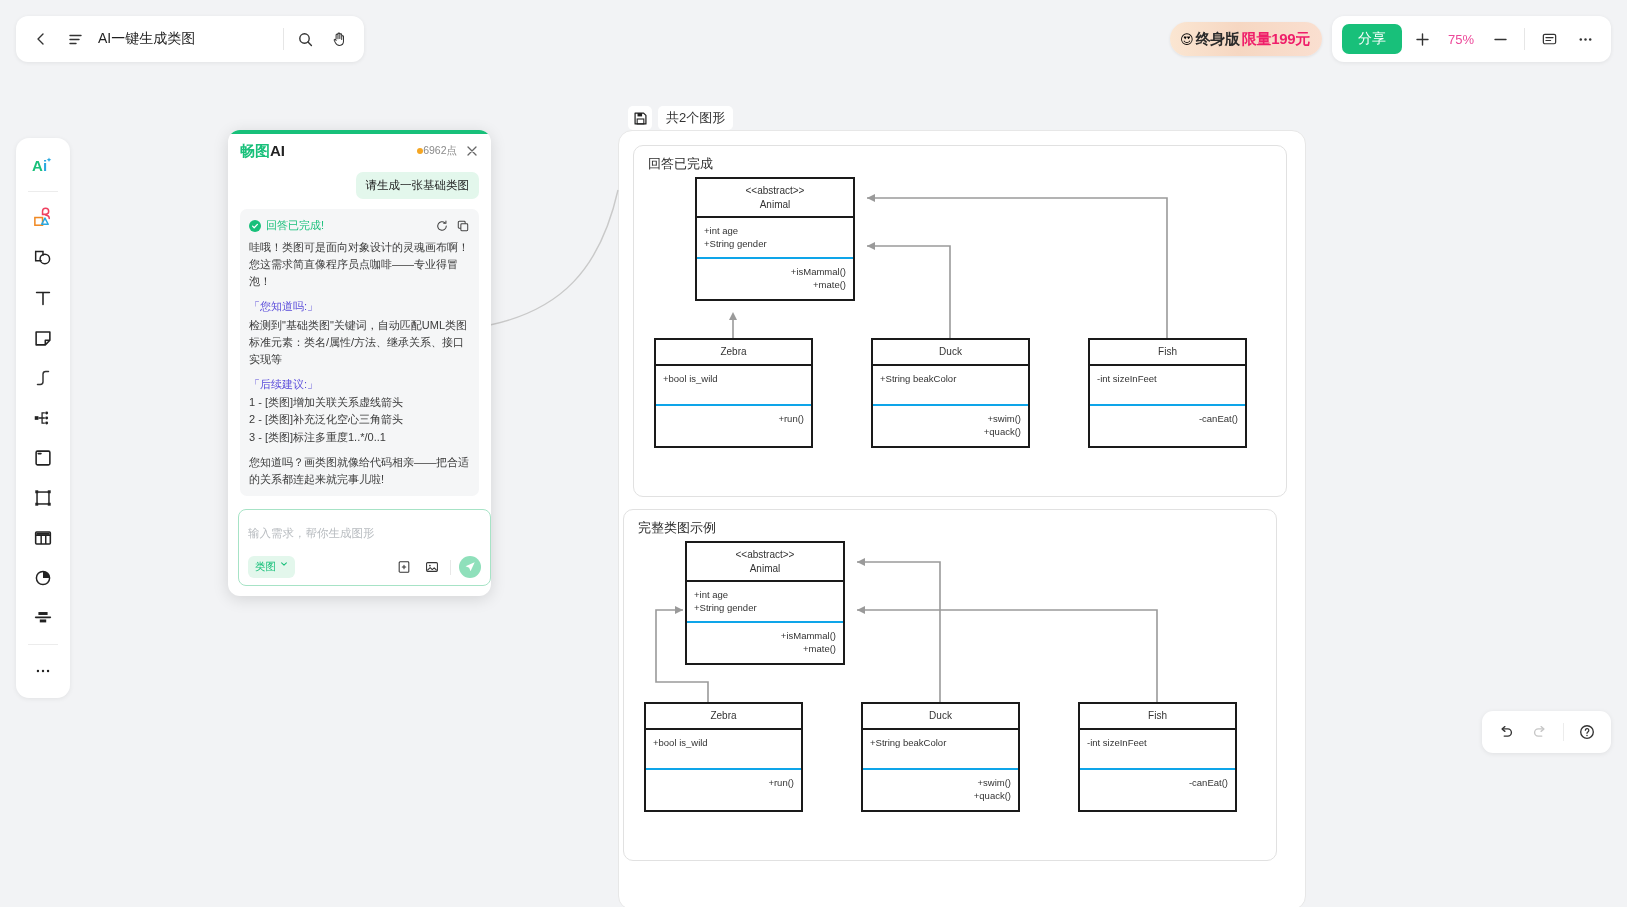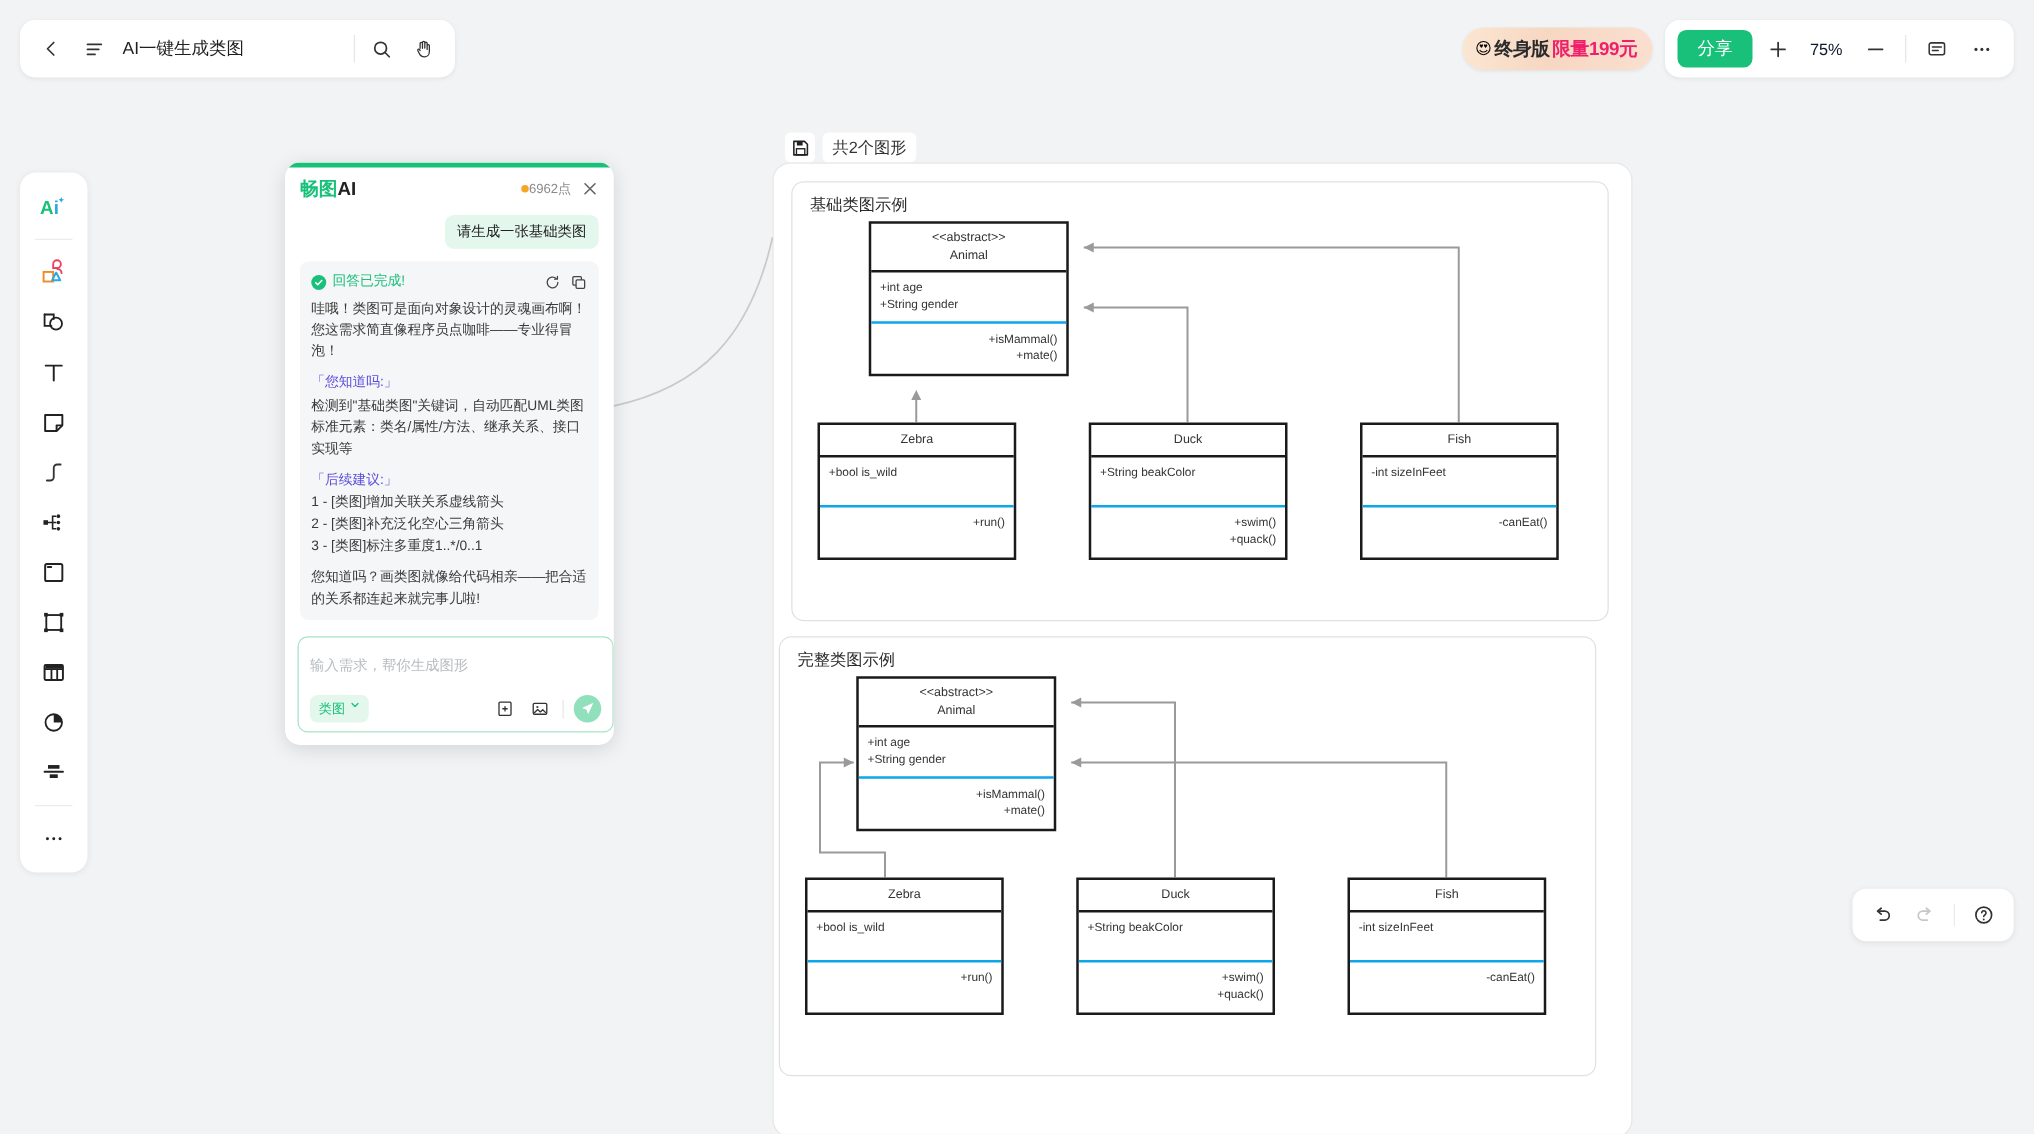"75%" .zoom-val { color: #0f172a -> #ec4899 }
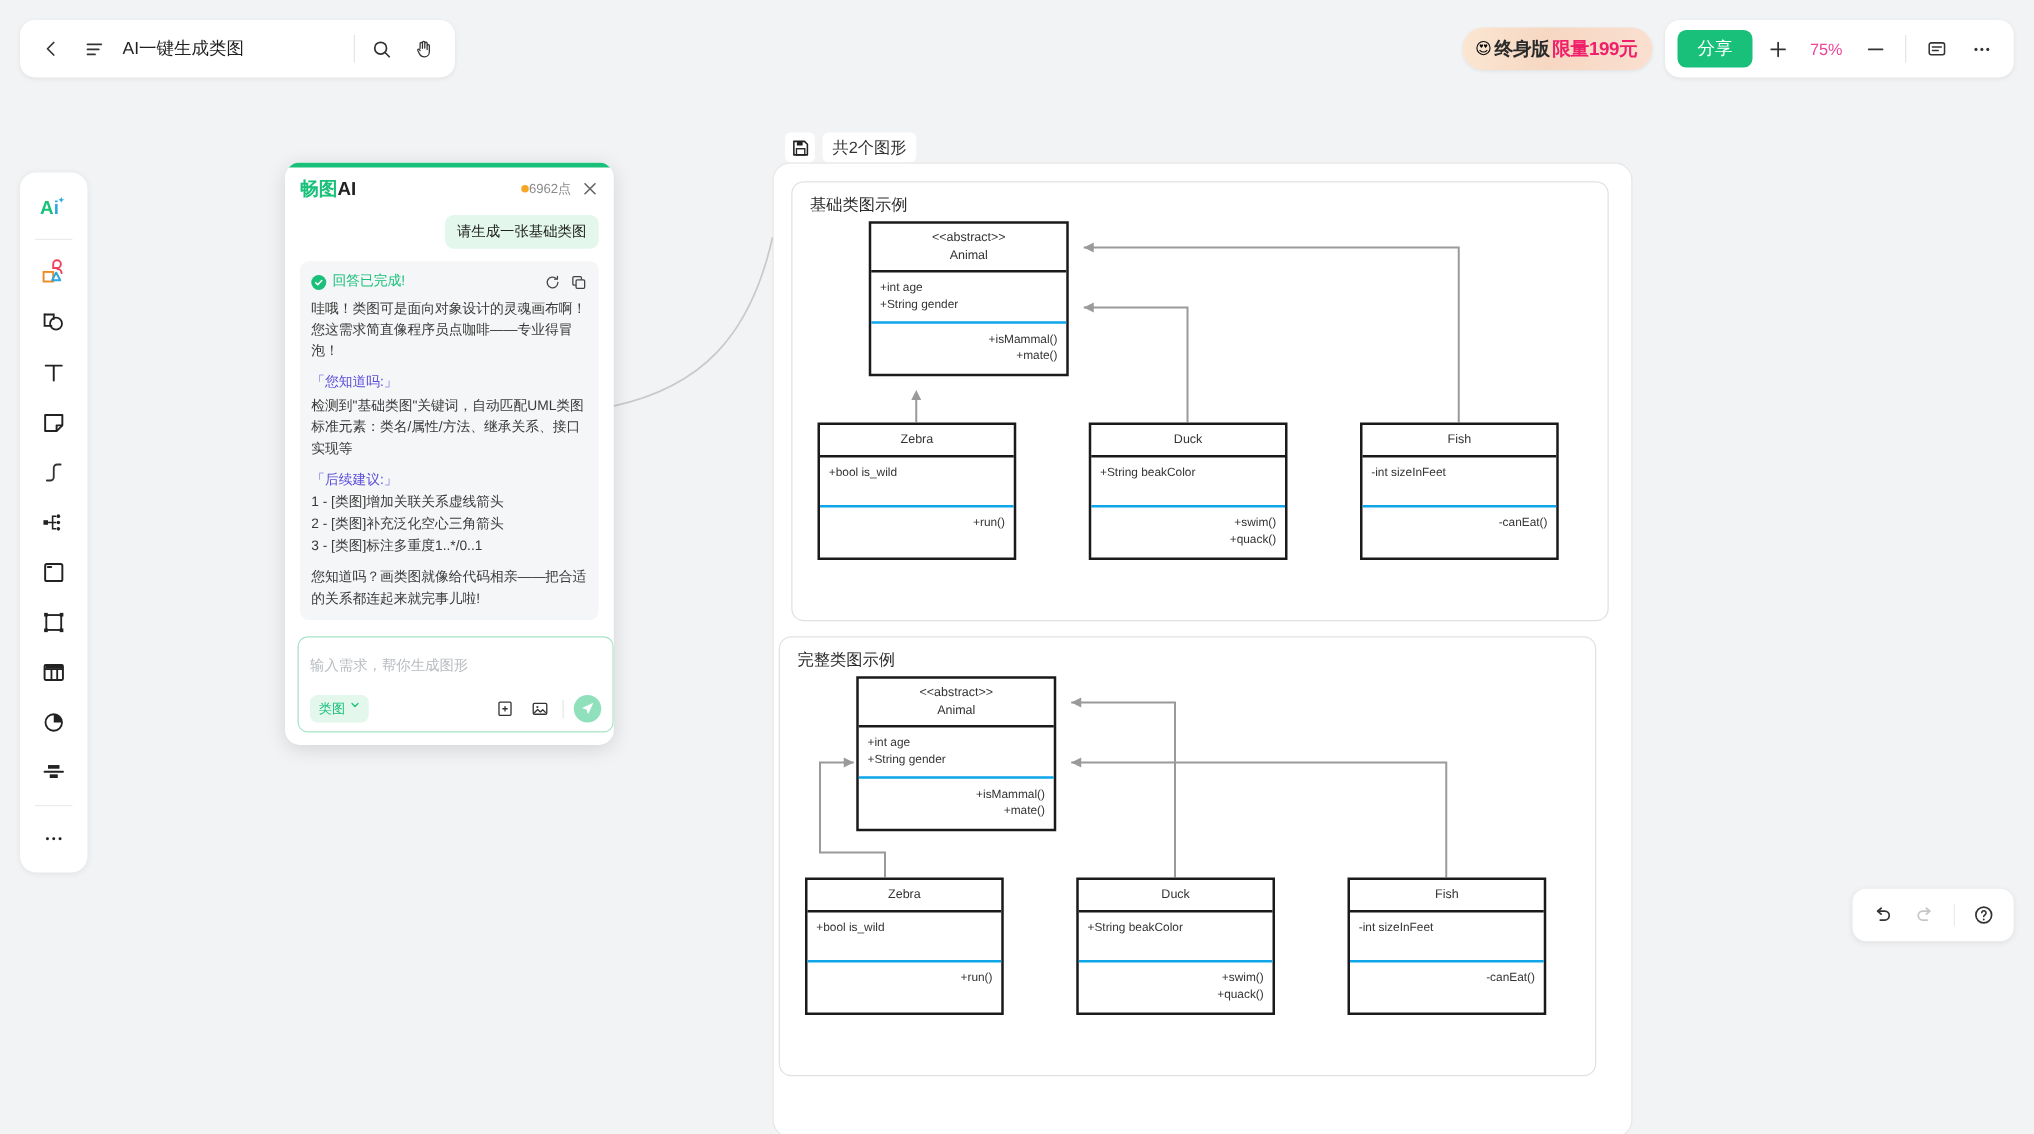"基础类图示例" div.sub-title { text: 基础类图示例 -> 回答已完成 }
